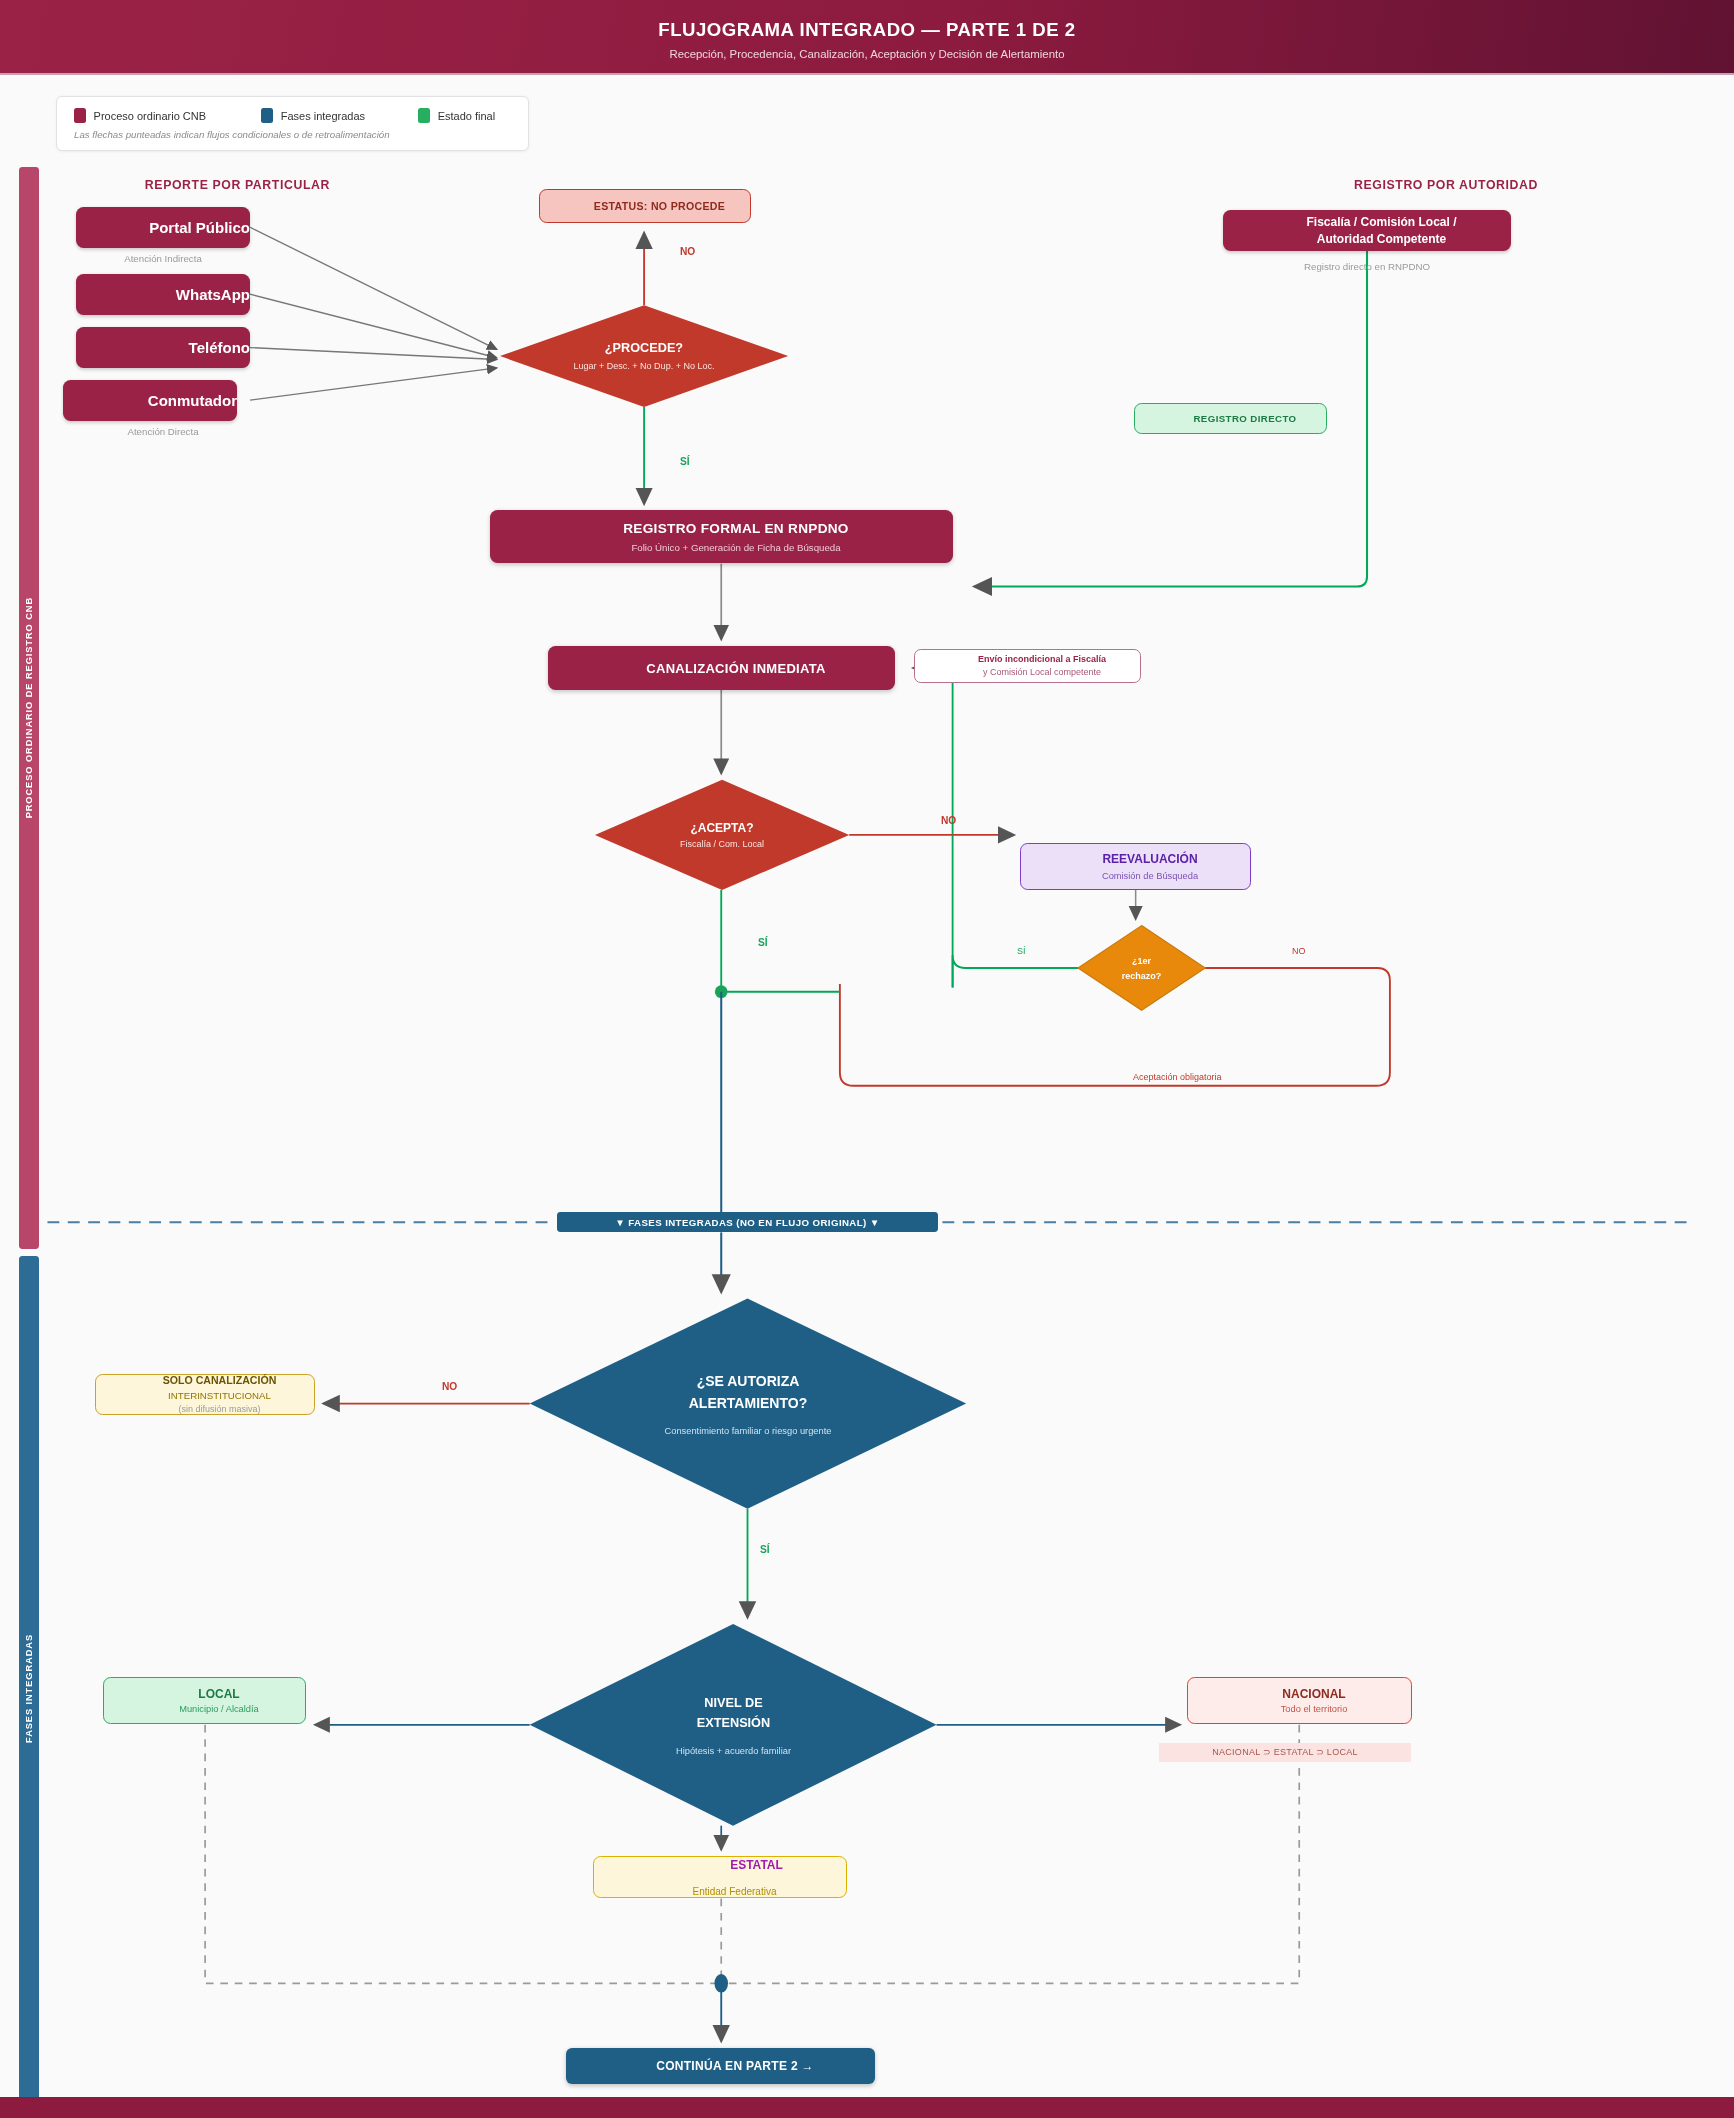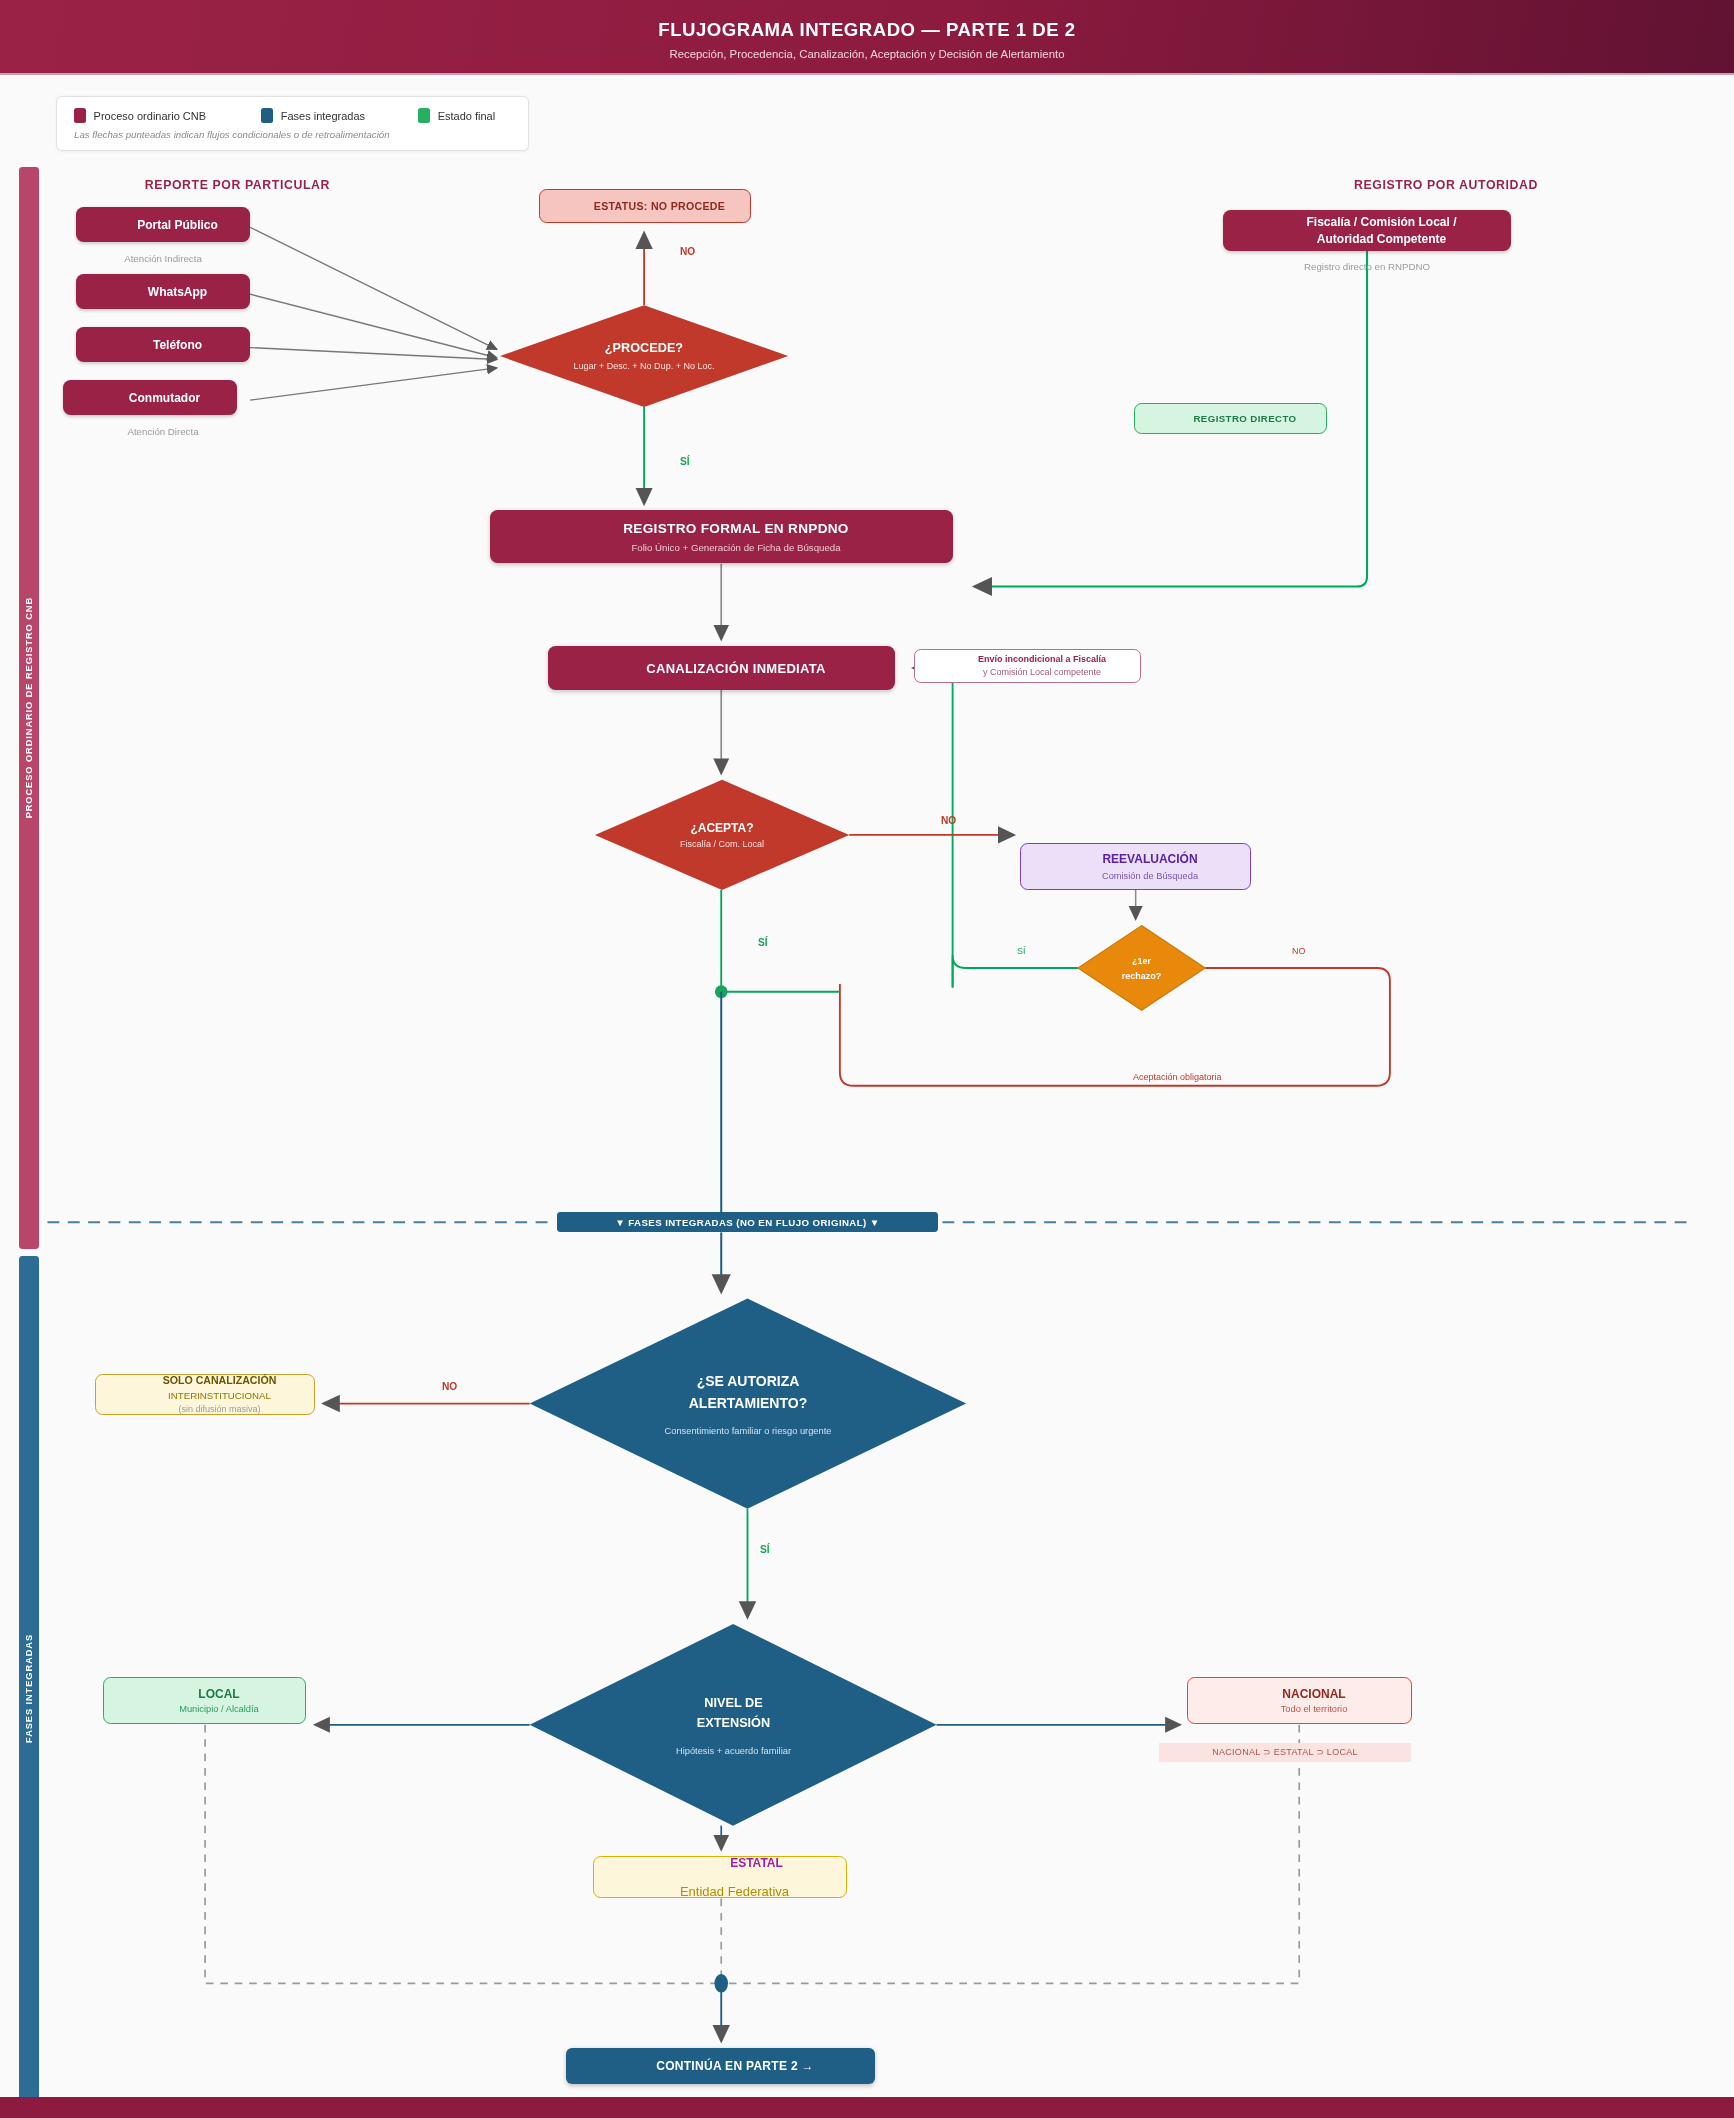"Portal Público" .src-box { align-items: none -> flex-end; font-size: 12px -> 15px; height: 35px -> 41px }
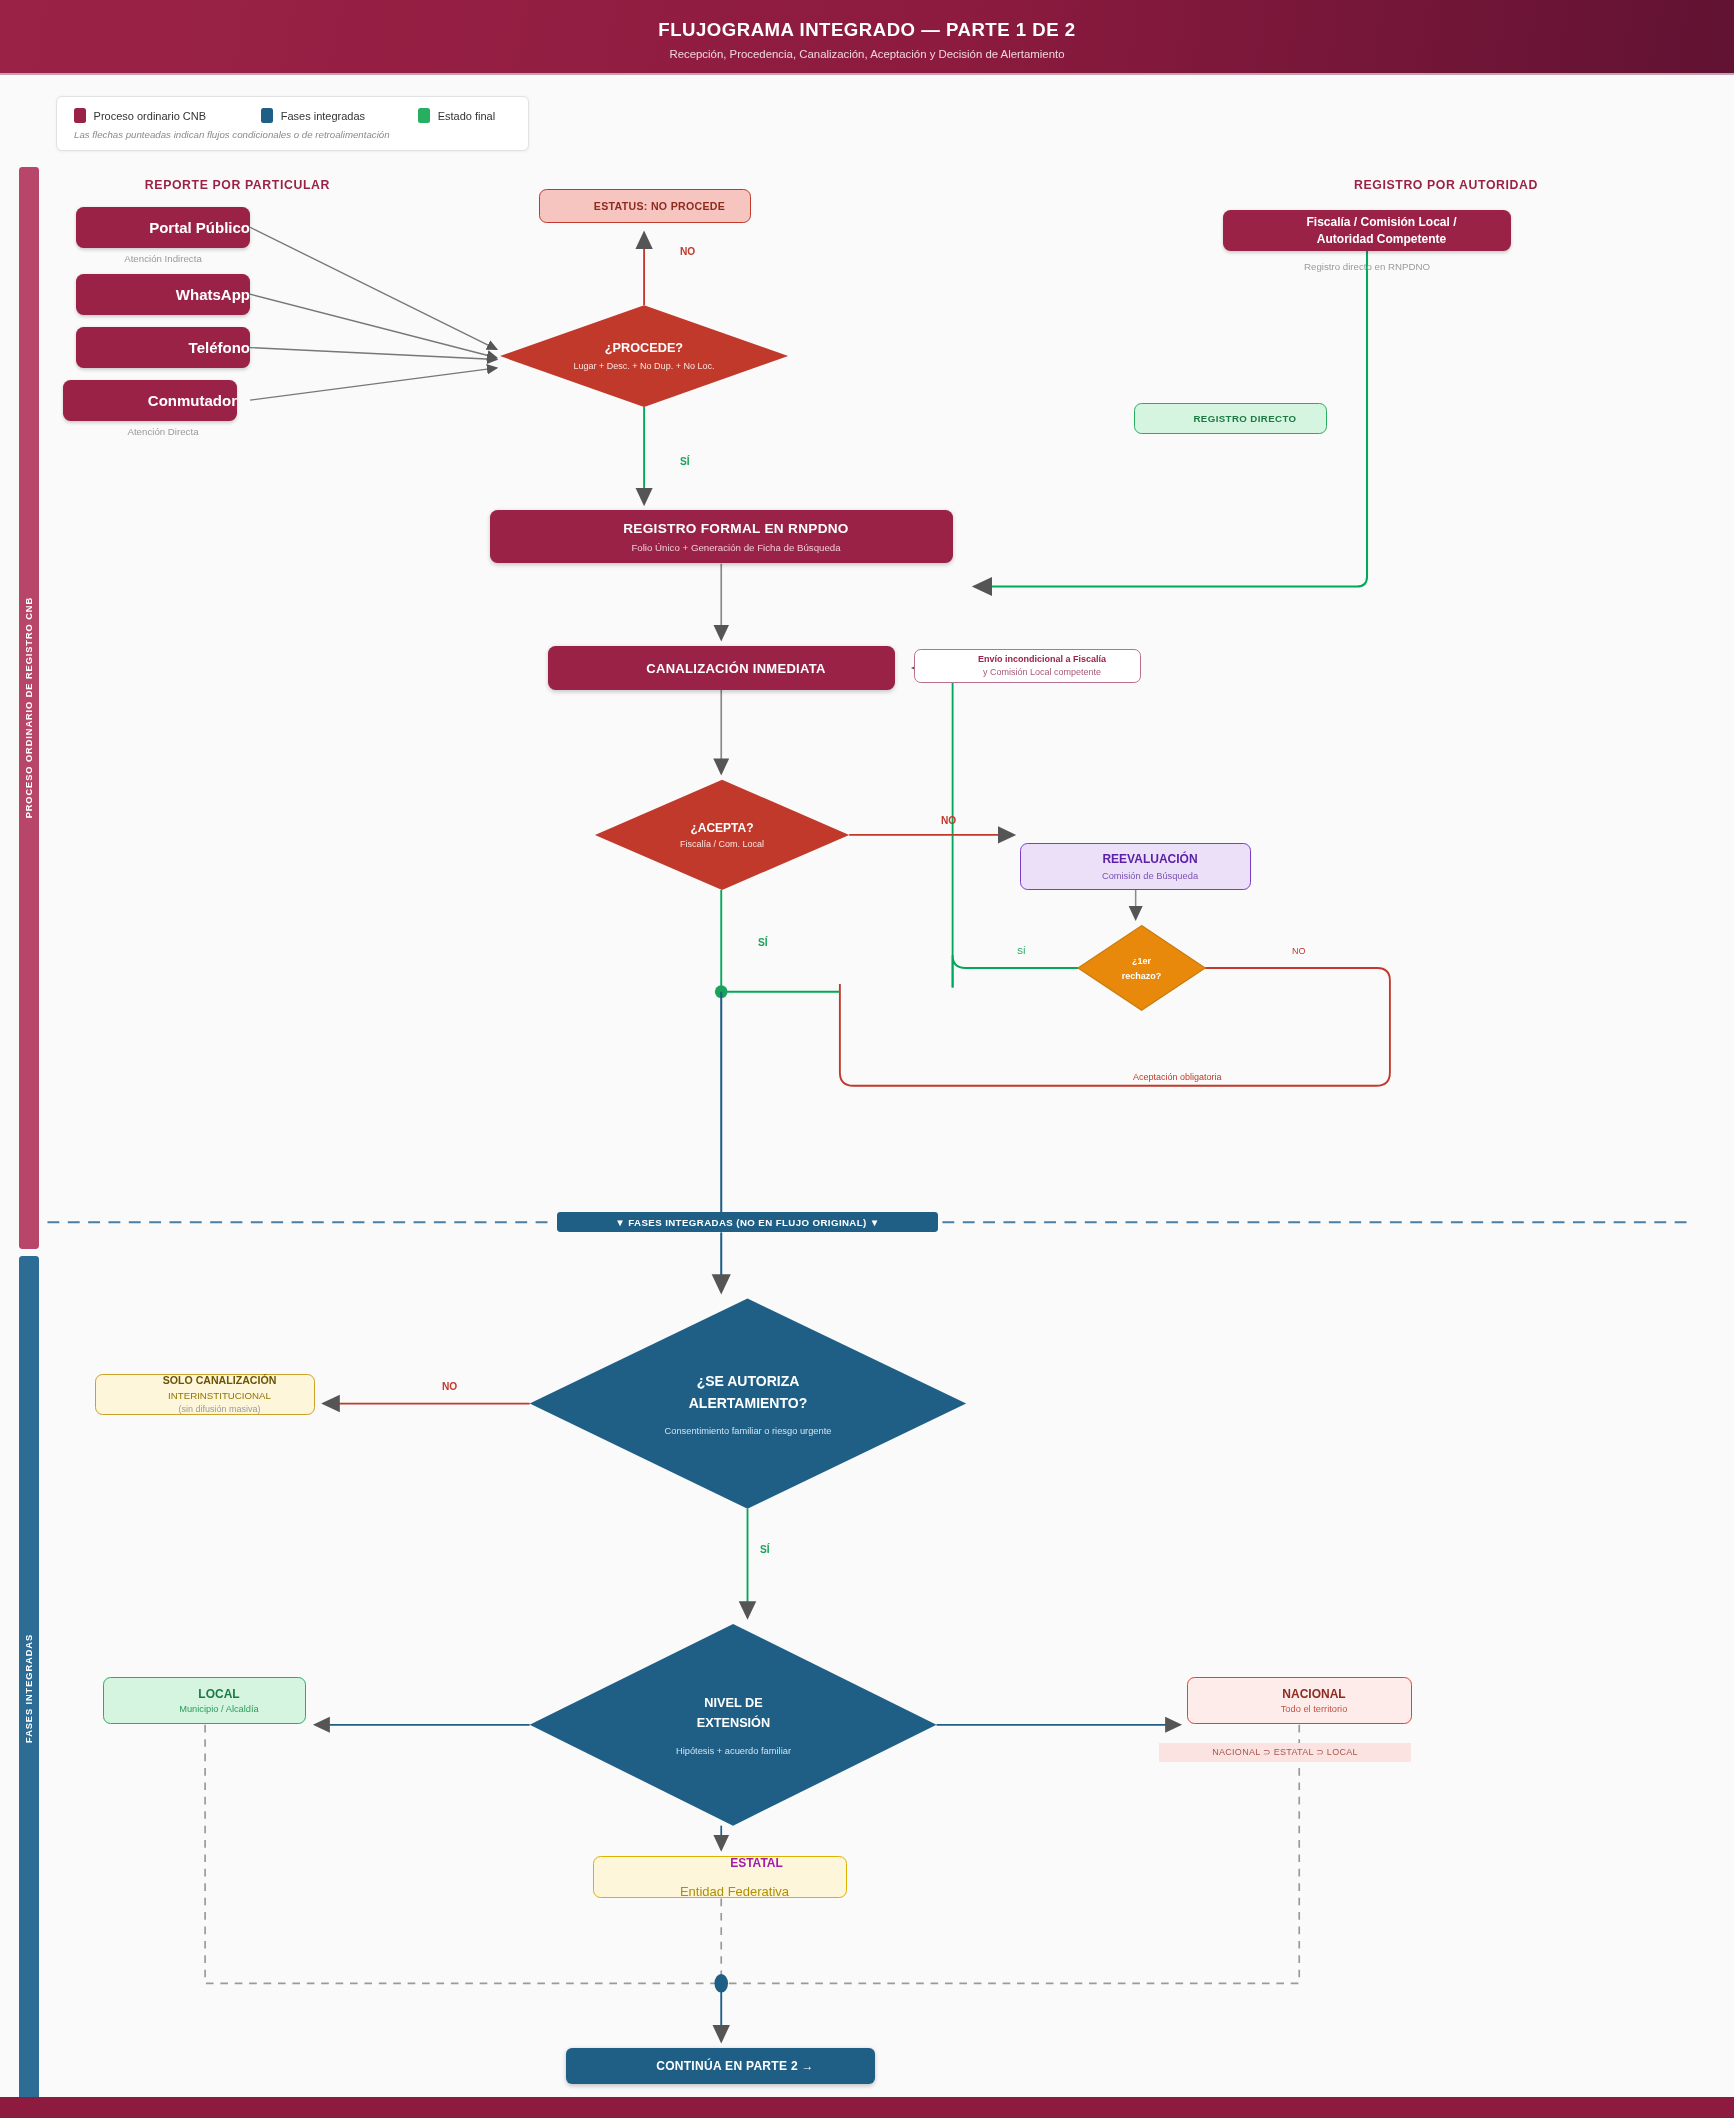"Entidad Federativa" .est-box .t2 { font-size: 13px -> 10px }
